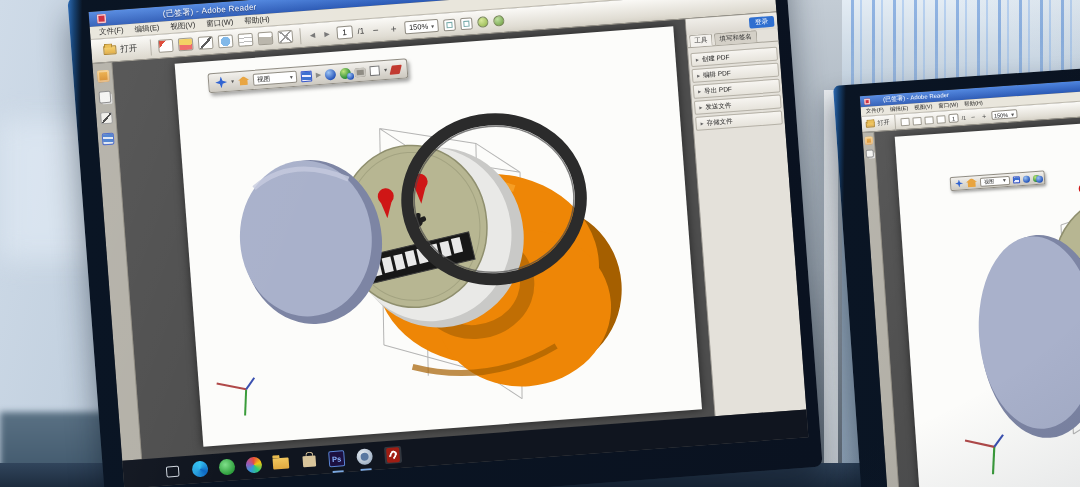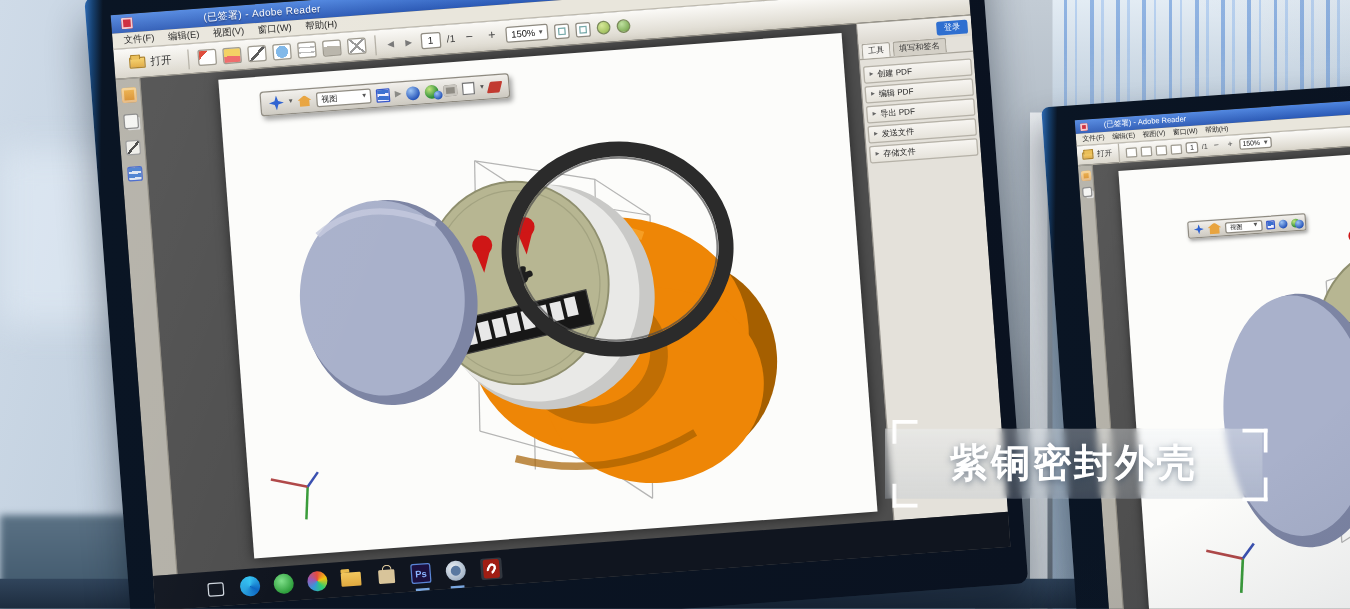"紫铜密封外壳" div.caption { html: <div> <div></div> <span></span> <span></span> <span></span> <span></span> <div>紫铜密封外壳</div> </div> -> none }
